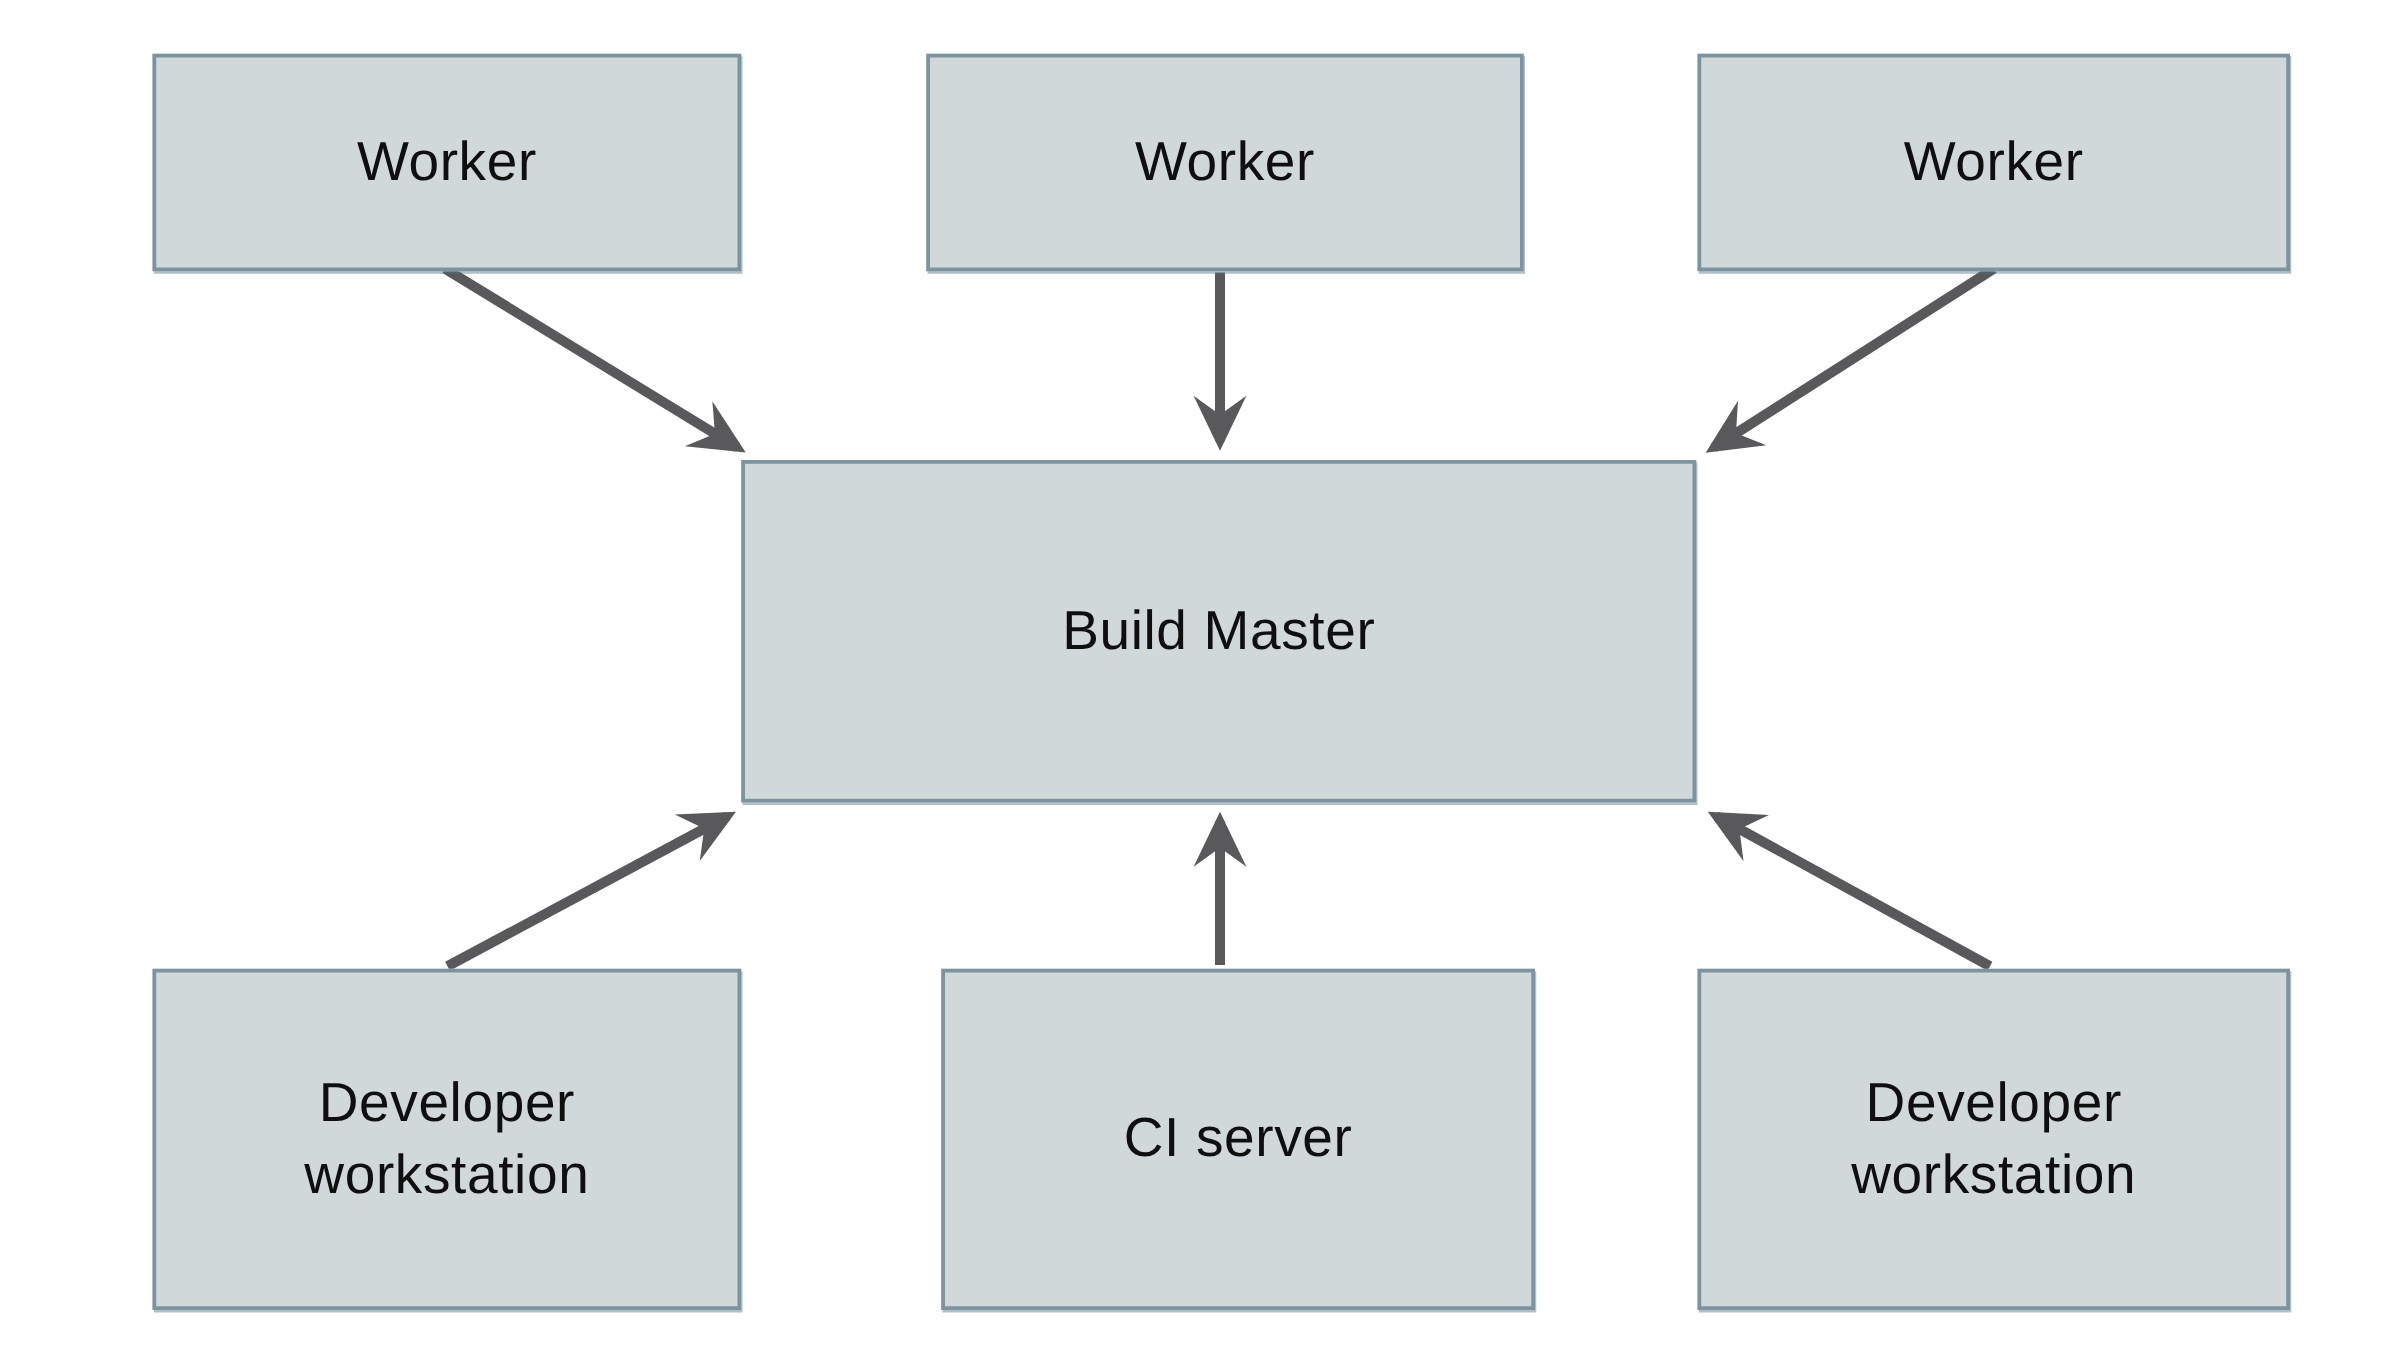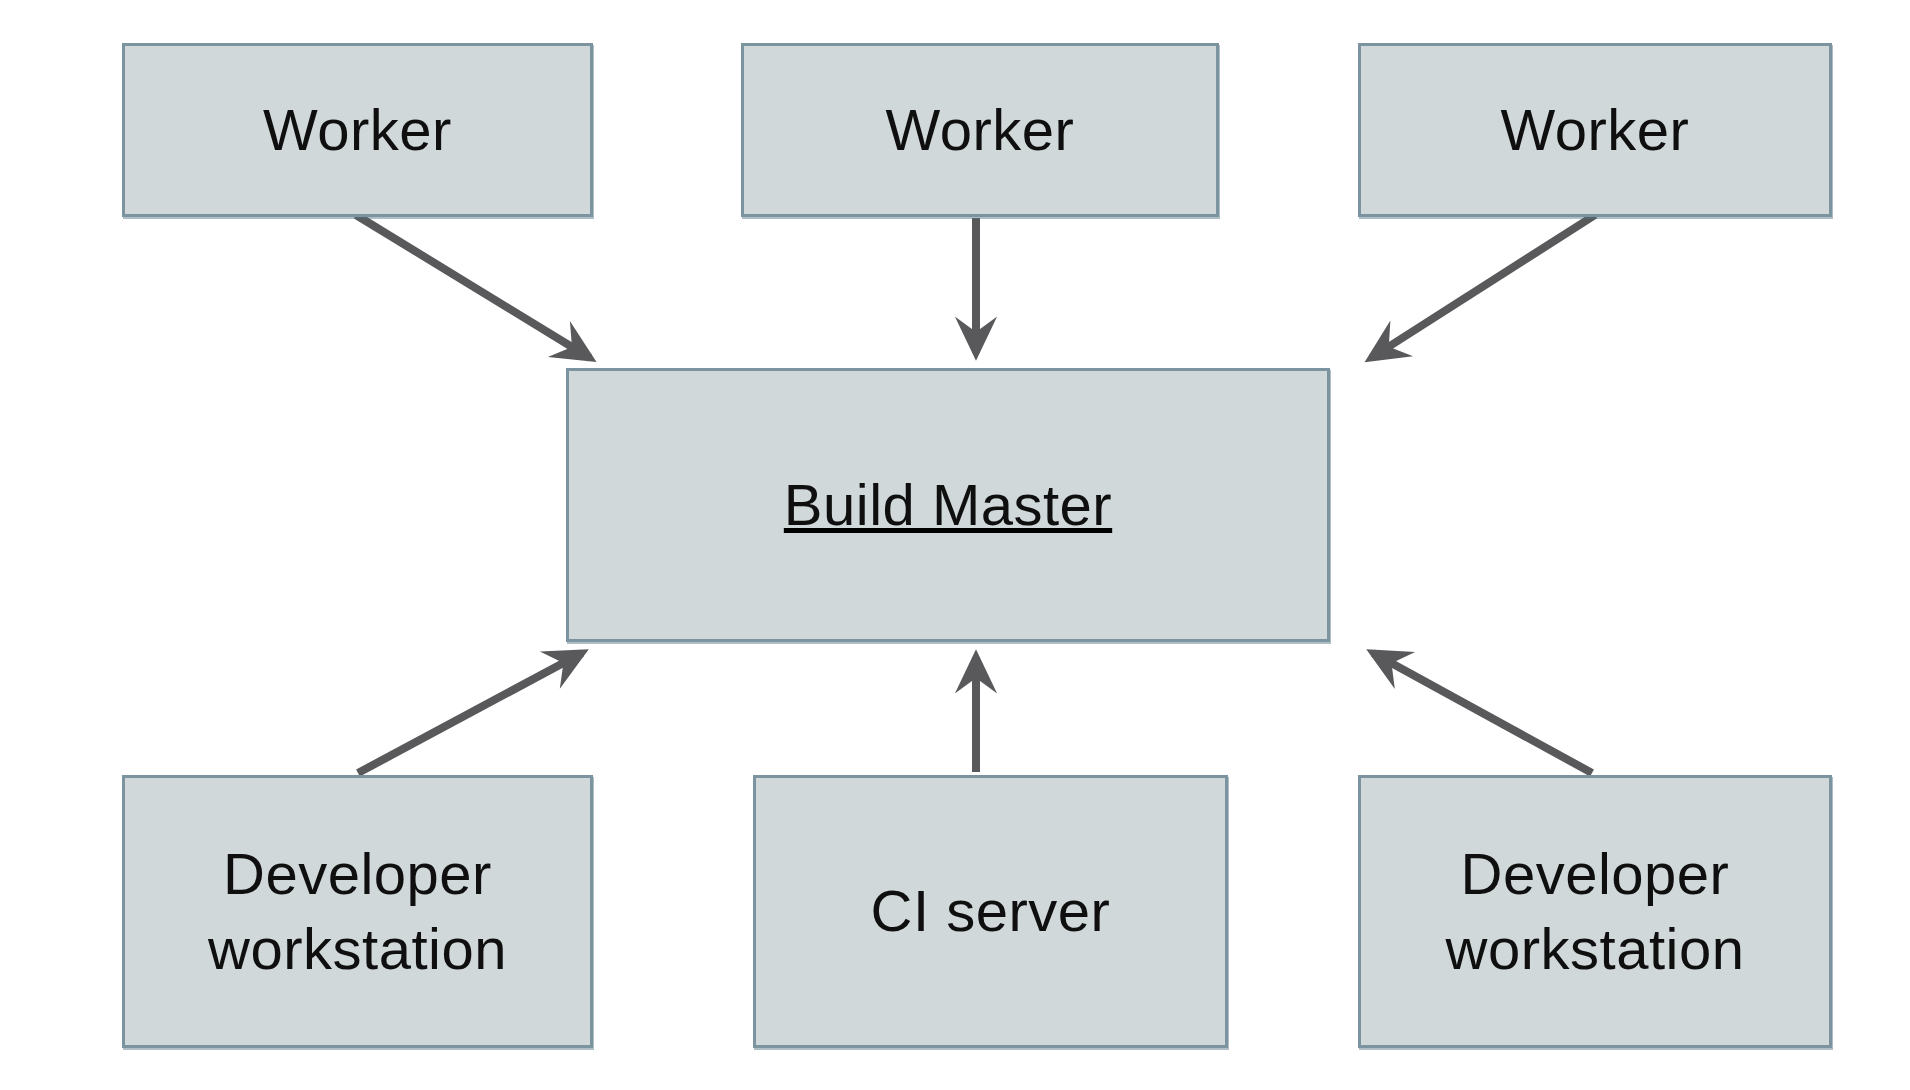"Worker" .node .label { font-size: 58px -> 44px }
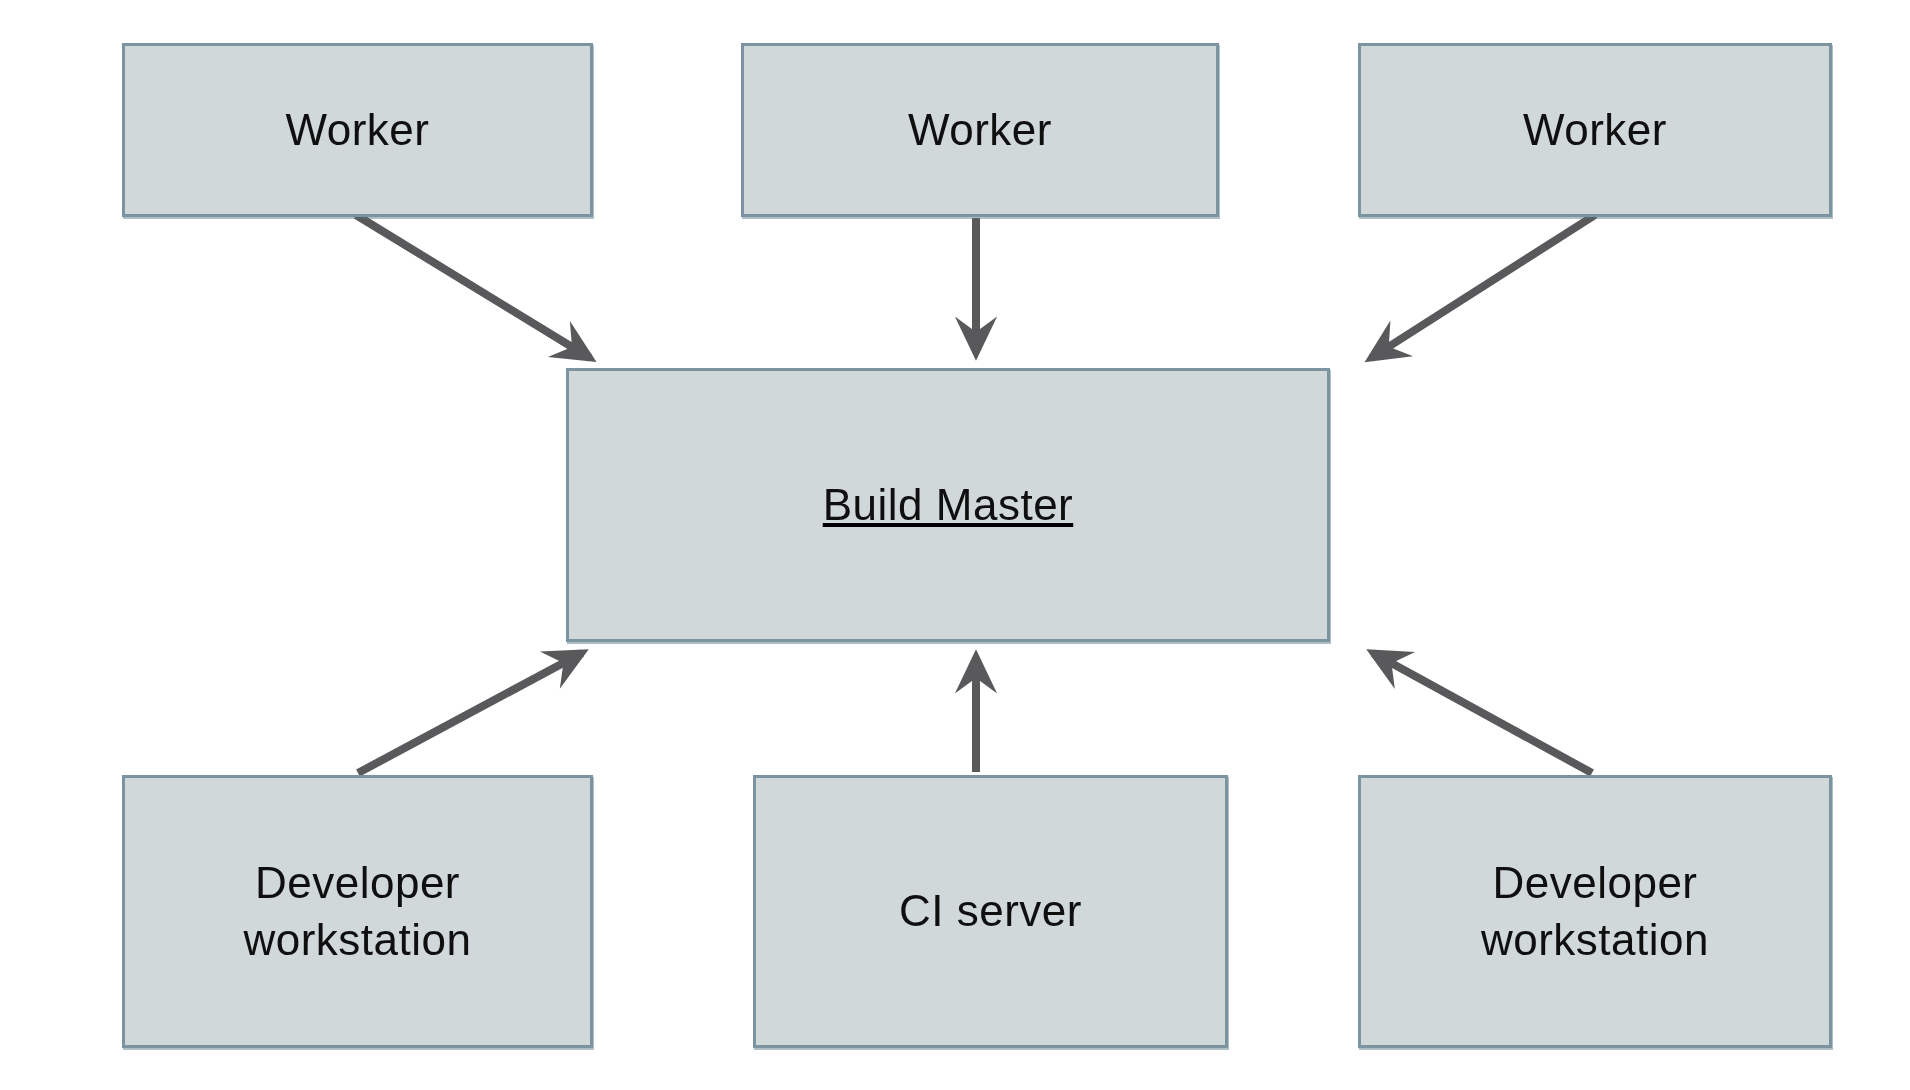"Build Master" #node-build-master { left: 566px -> 593px; text-decoration: underline -> none }
